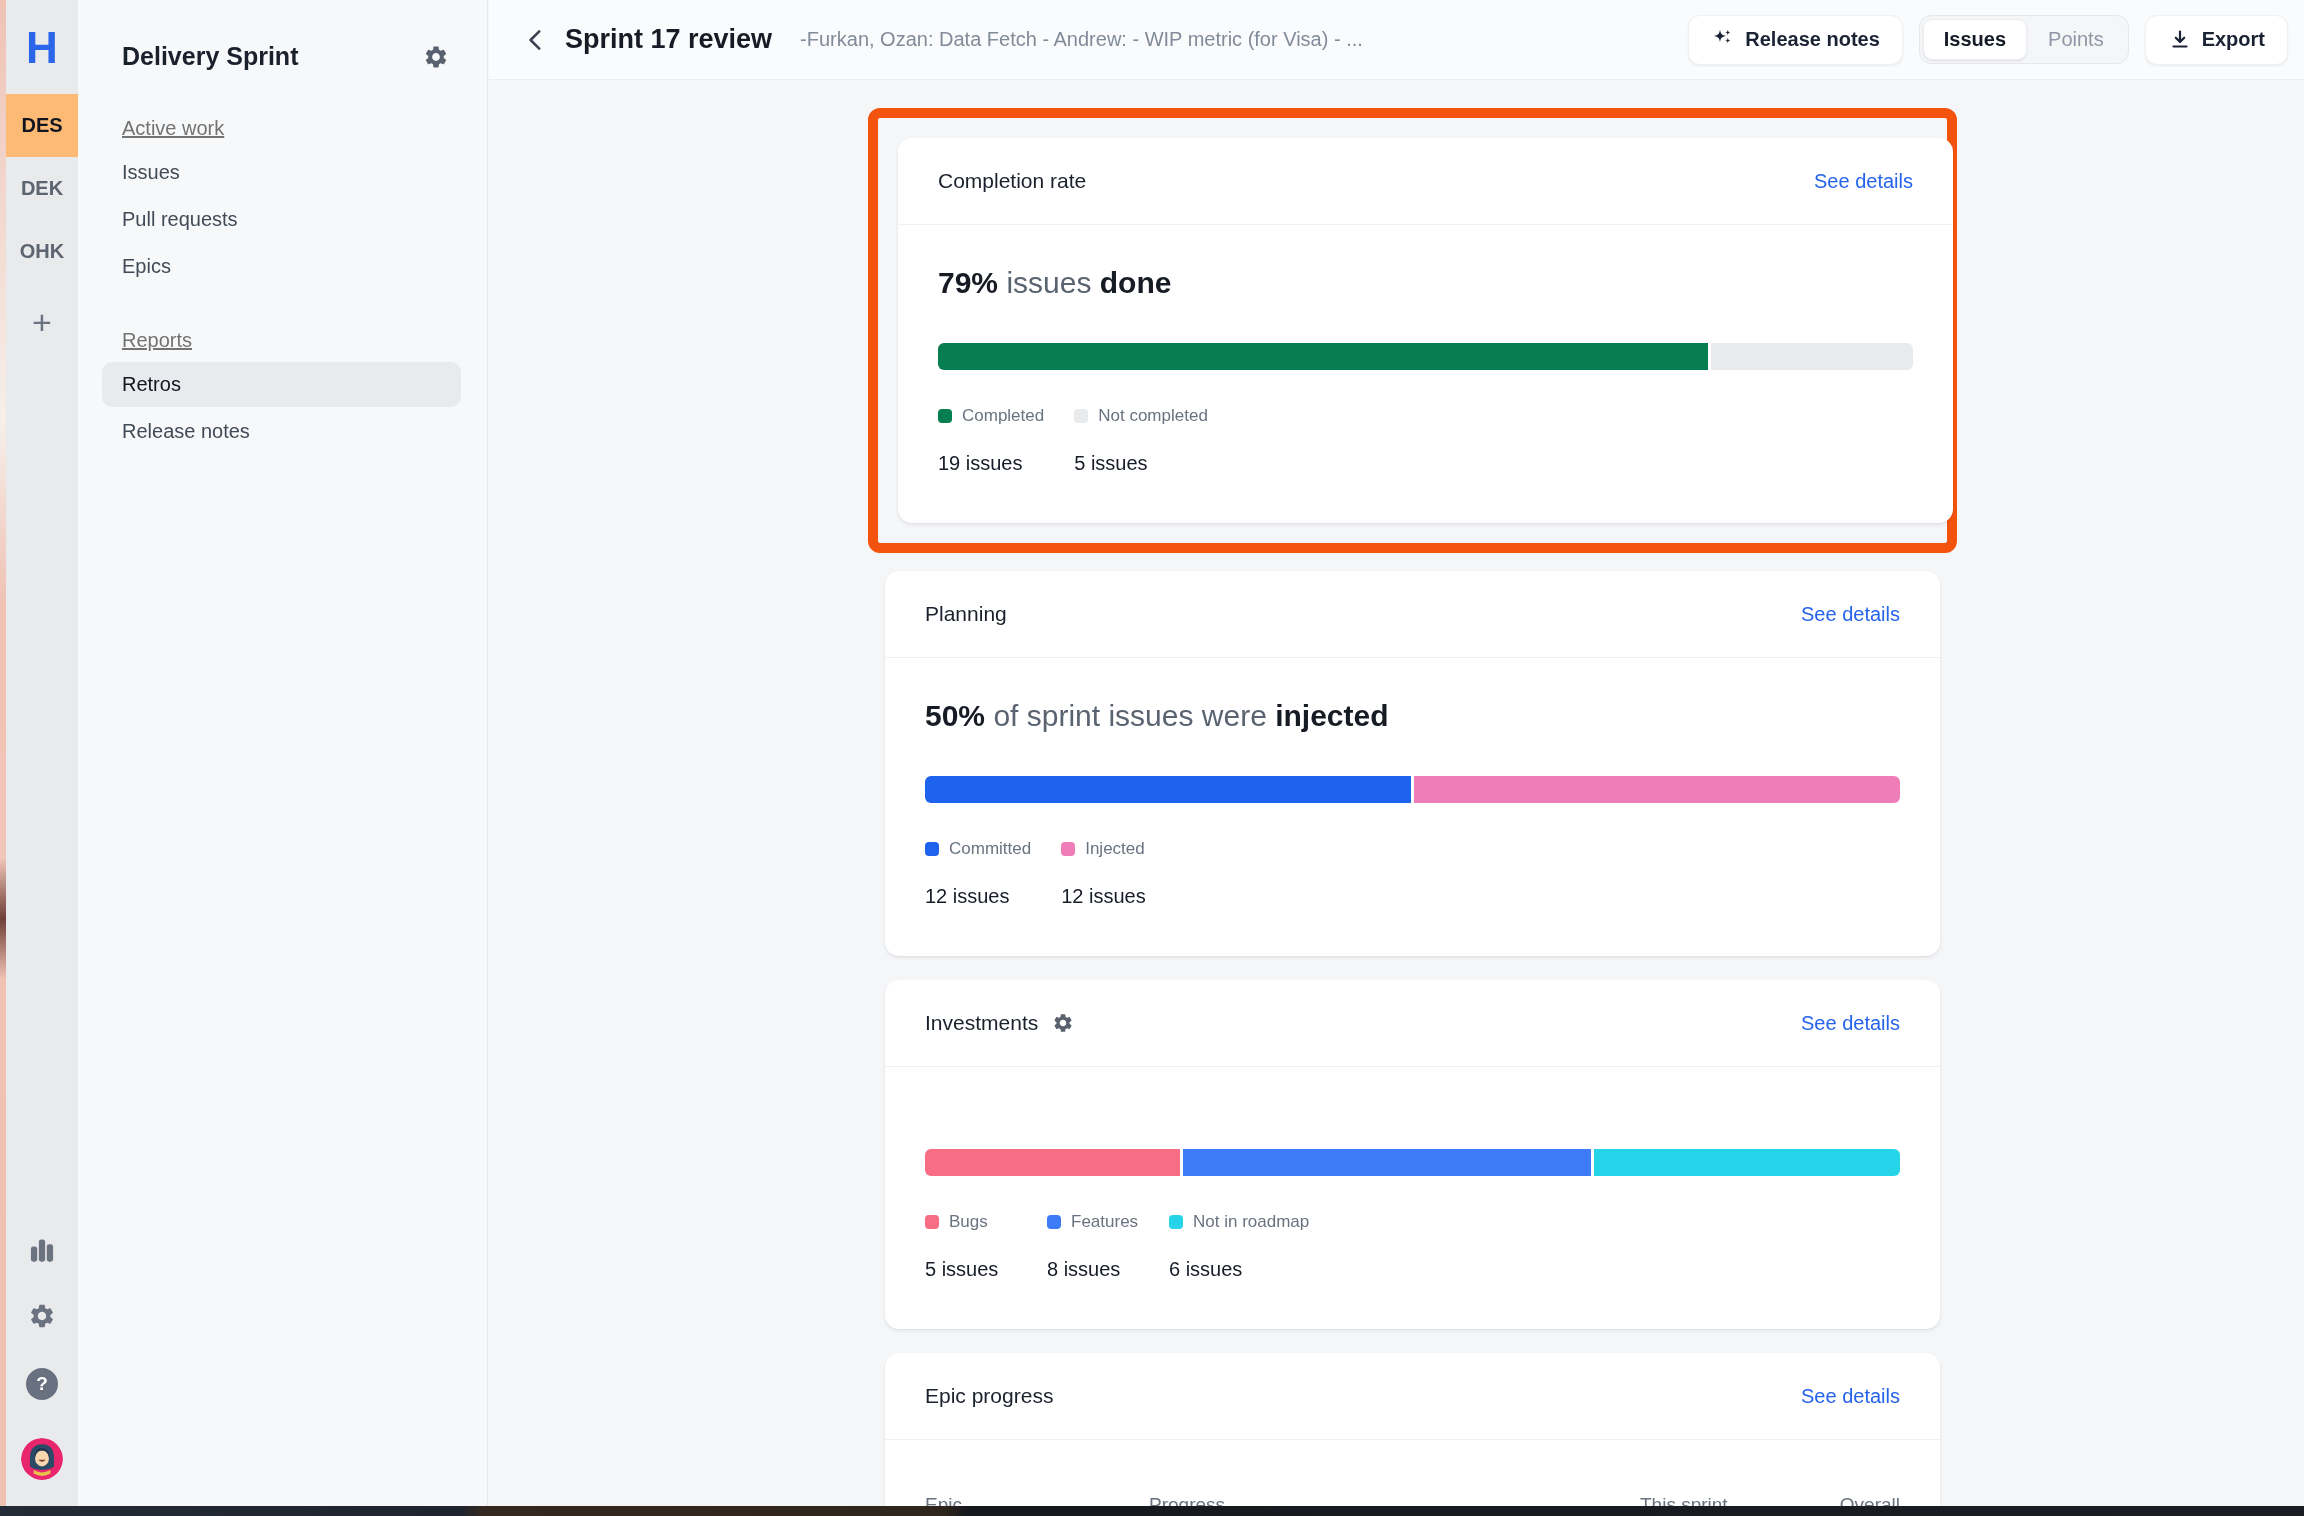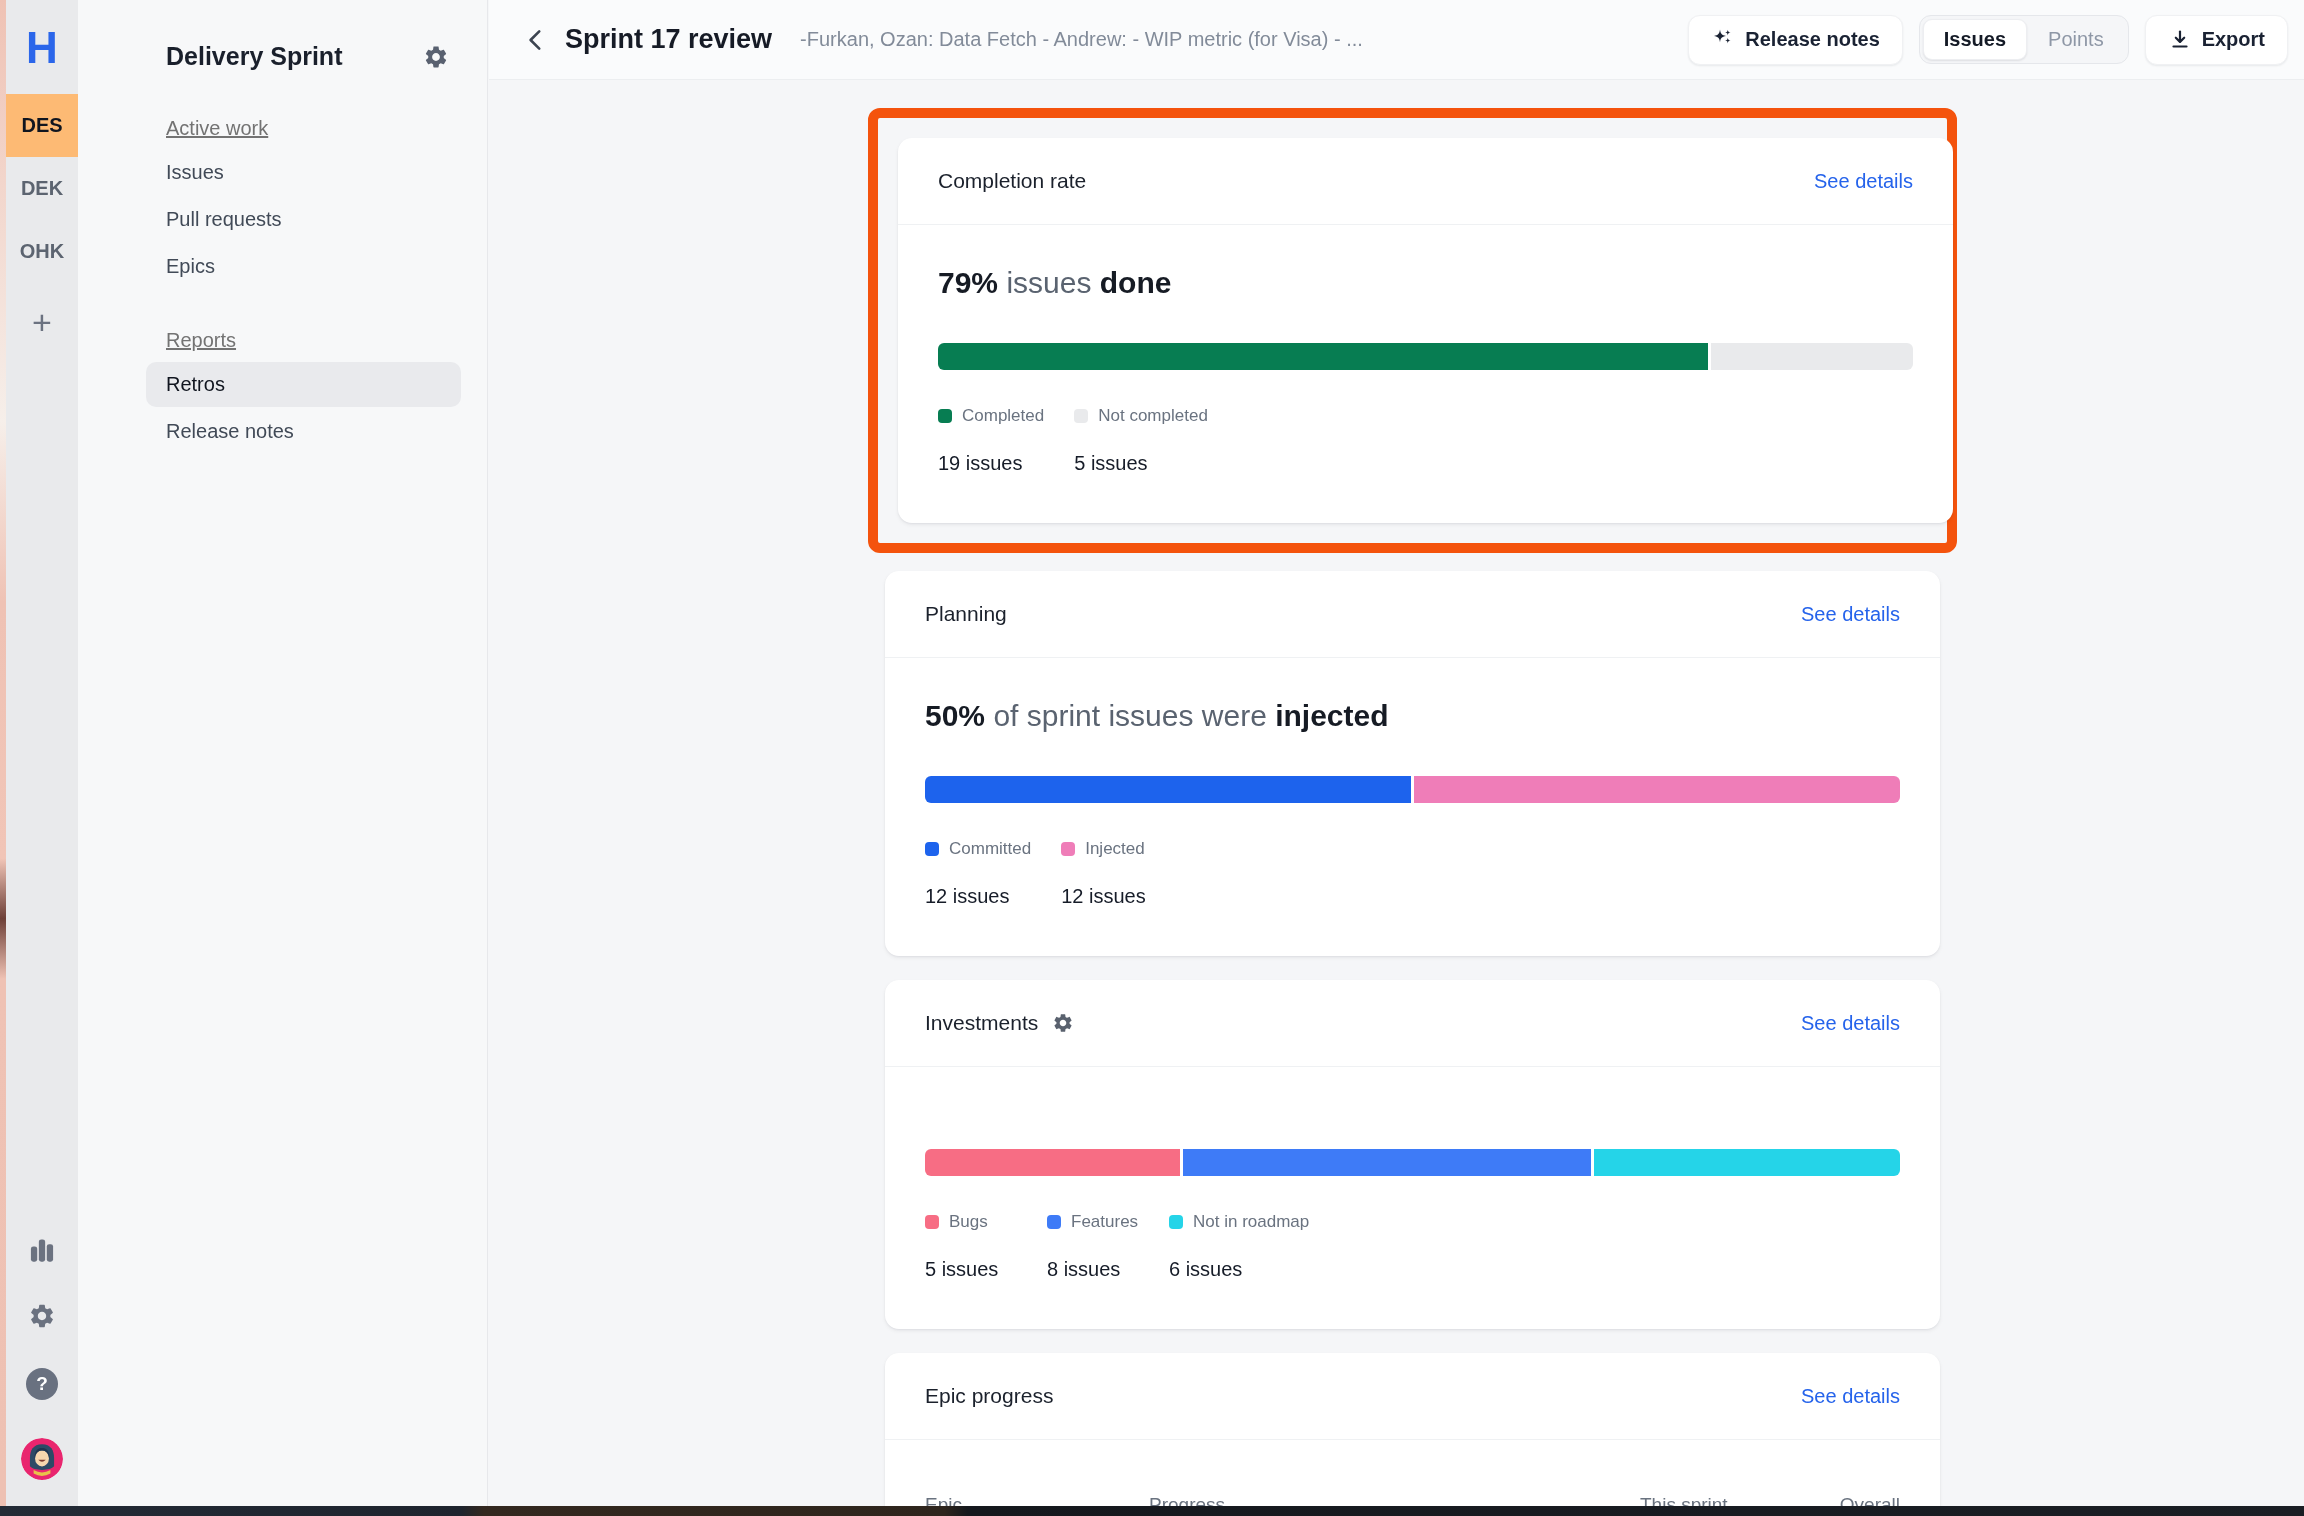"Delivery Sprint" .sidebar { padding-left: 44px -> none }
